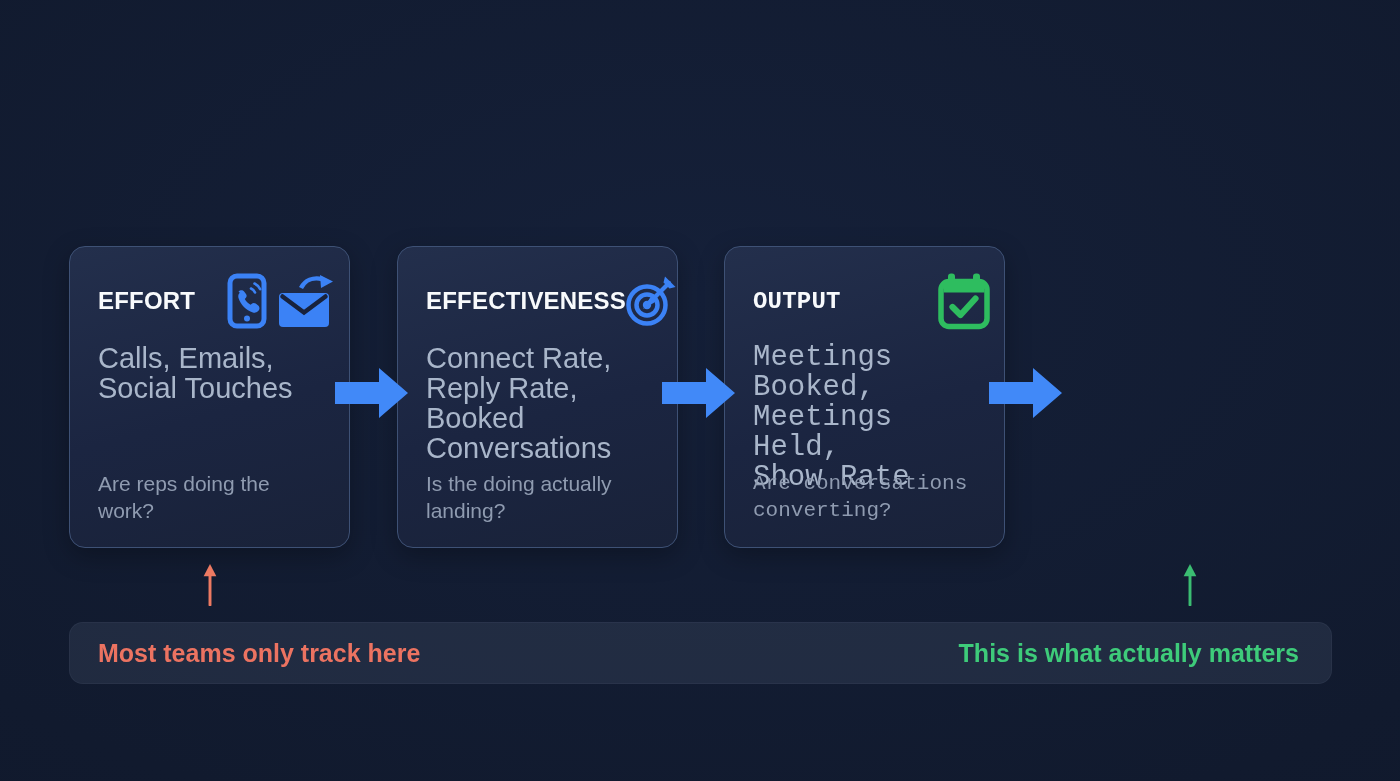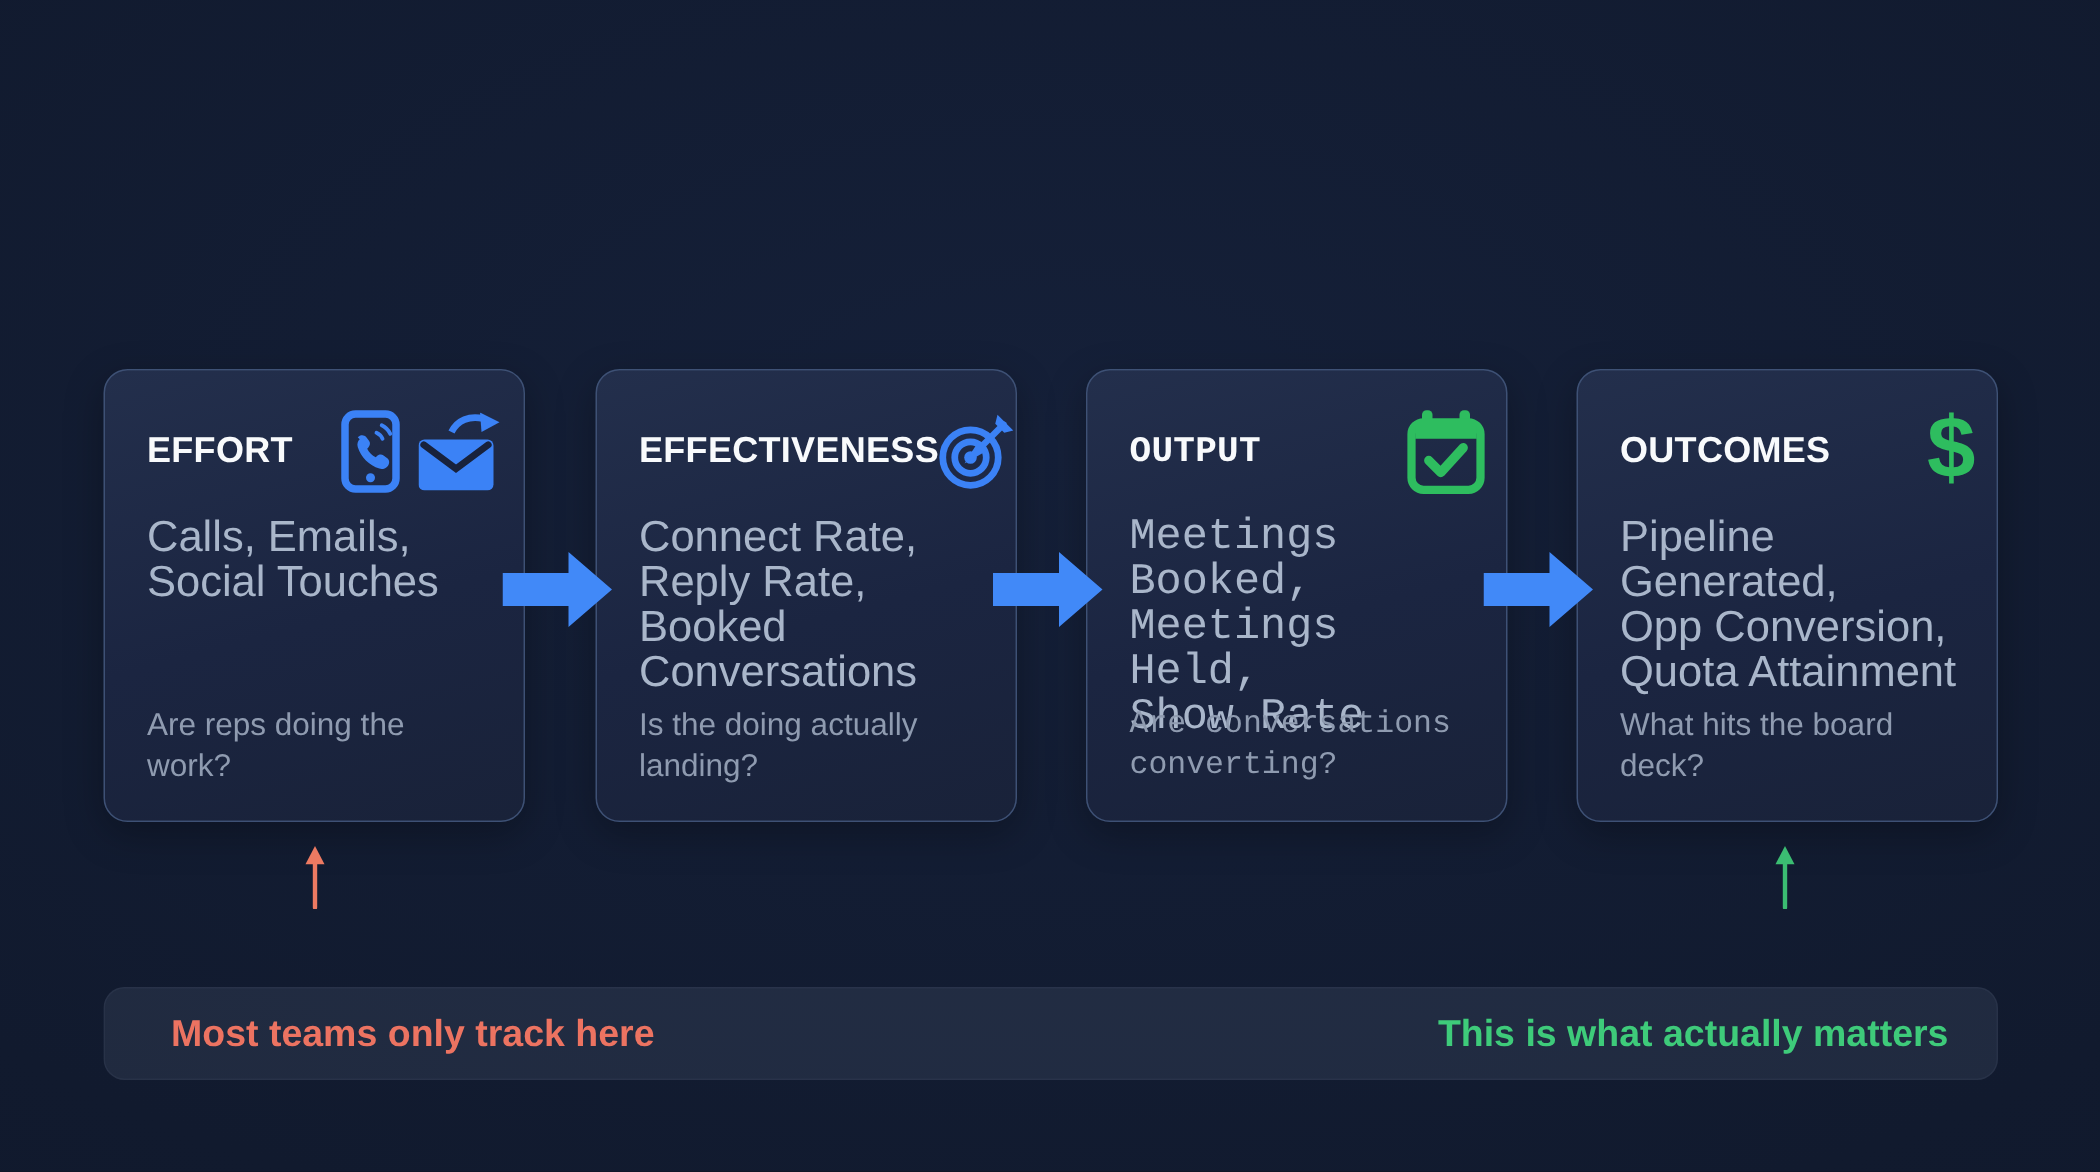"OUTCOMES" div.card { html: <div> <div> <div>OUTCOMES</div> <div> <span>$</span> </div> </div> <div>Pipeline Generated, Opp Conversion, Quota Attainment</div> <div>What hits the board deck?</div> </div> -> none }
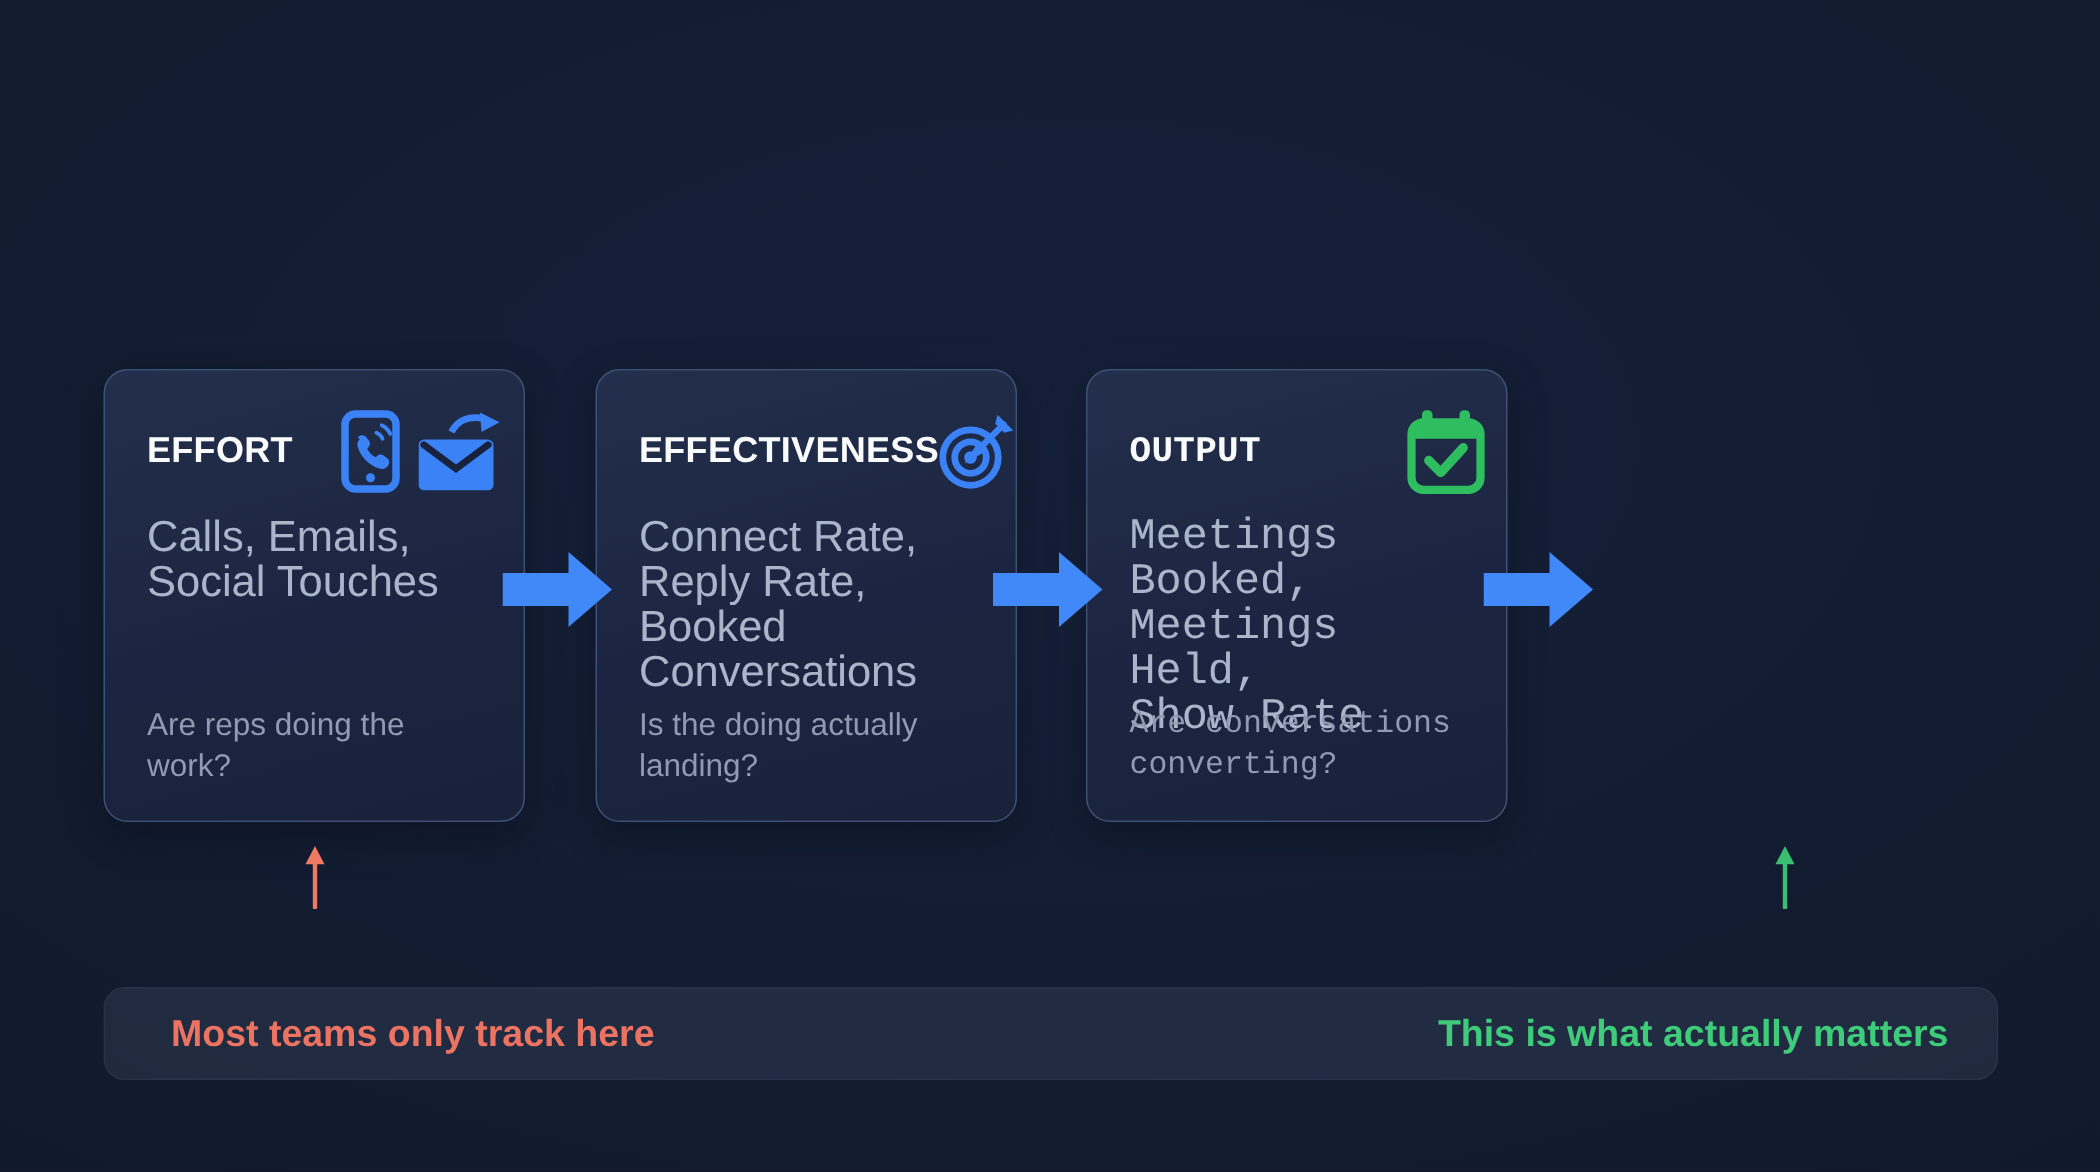"Most teams only track here" .bottom-bar { margin-top: 36px -> none; padding: 0 32px 0 44px -> 0 32px 0 28px }
